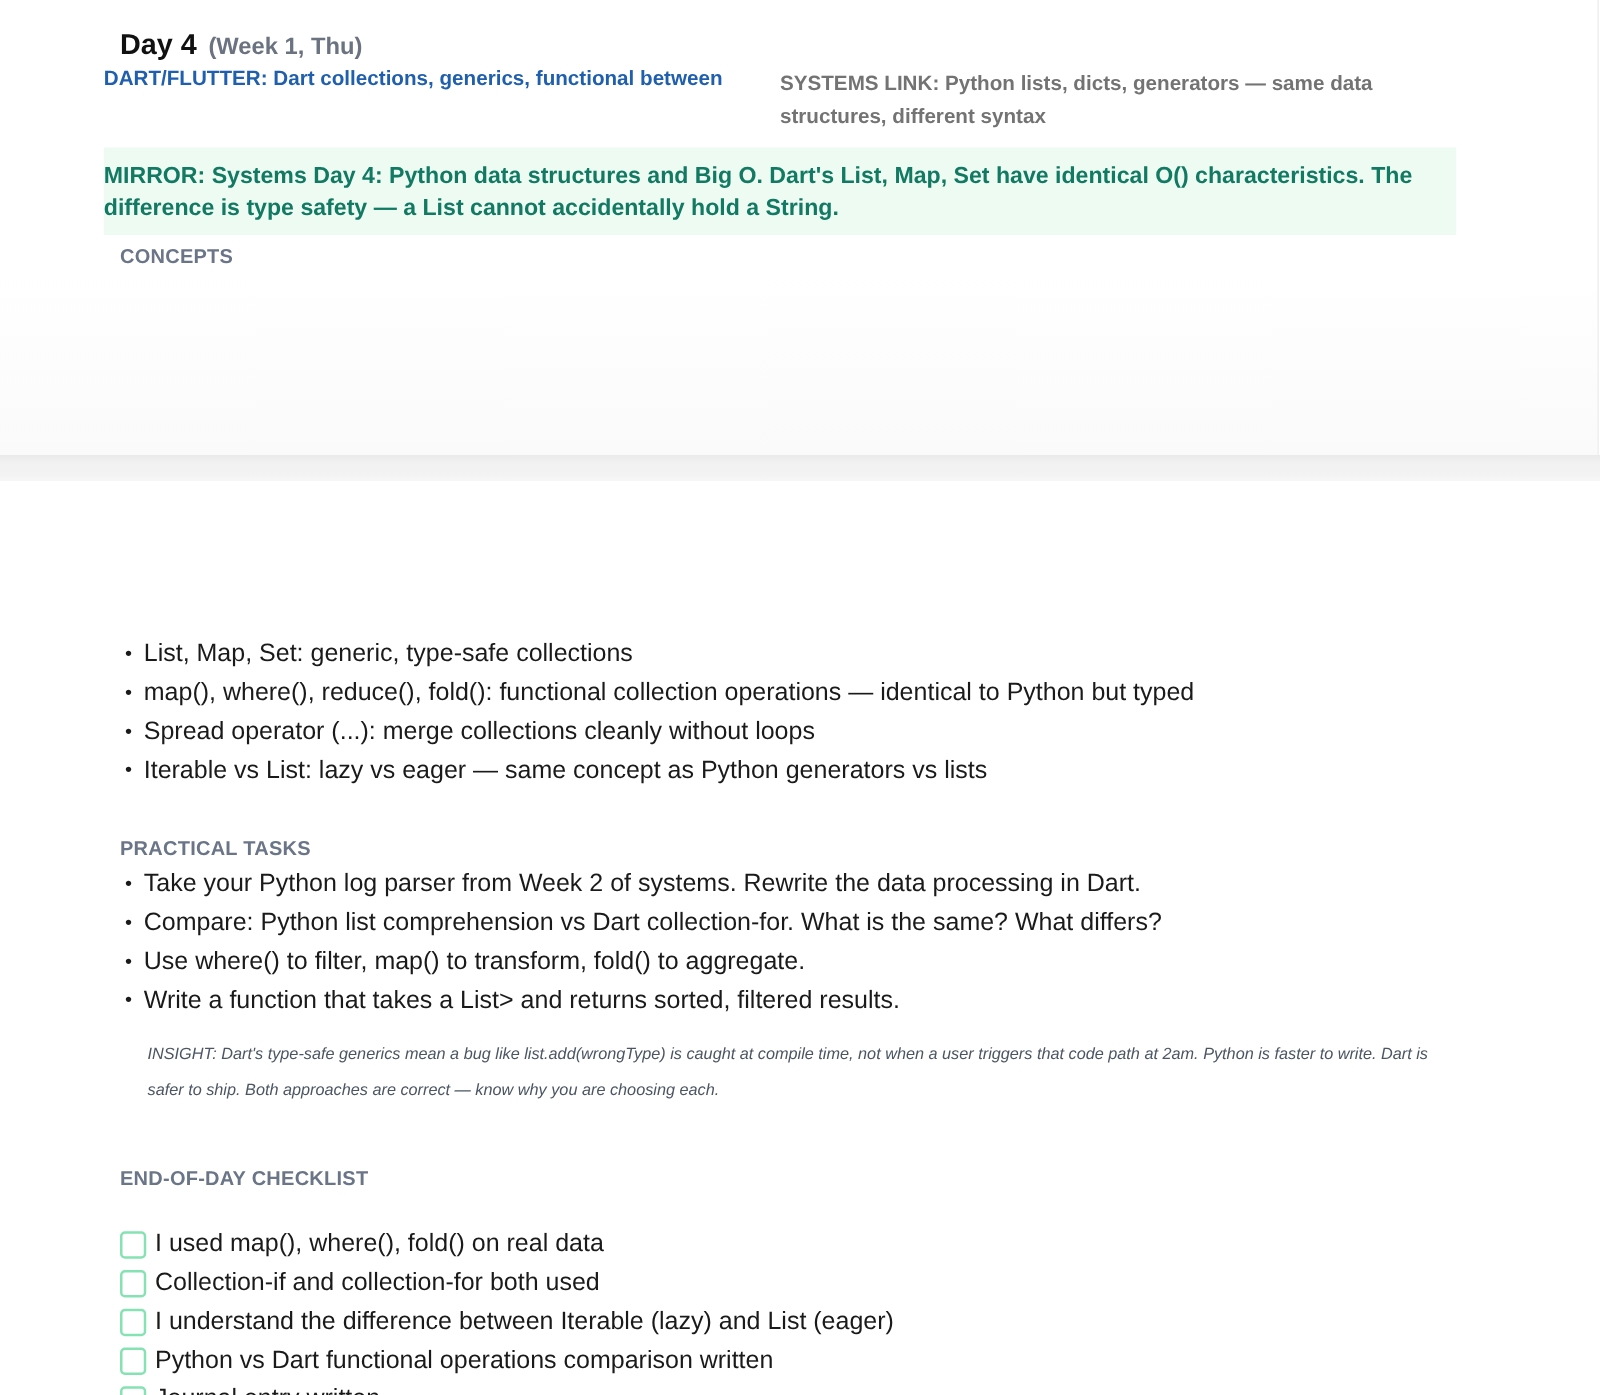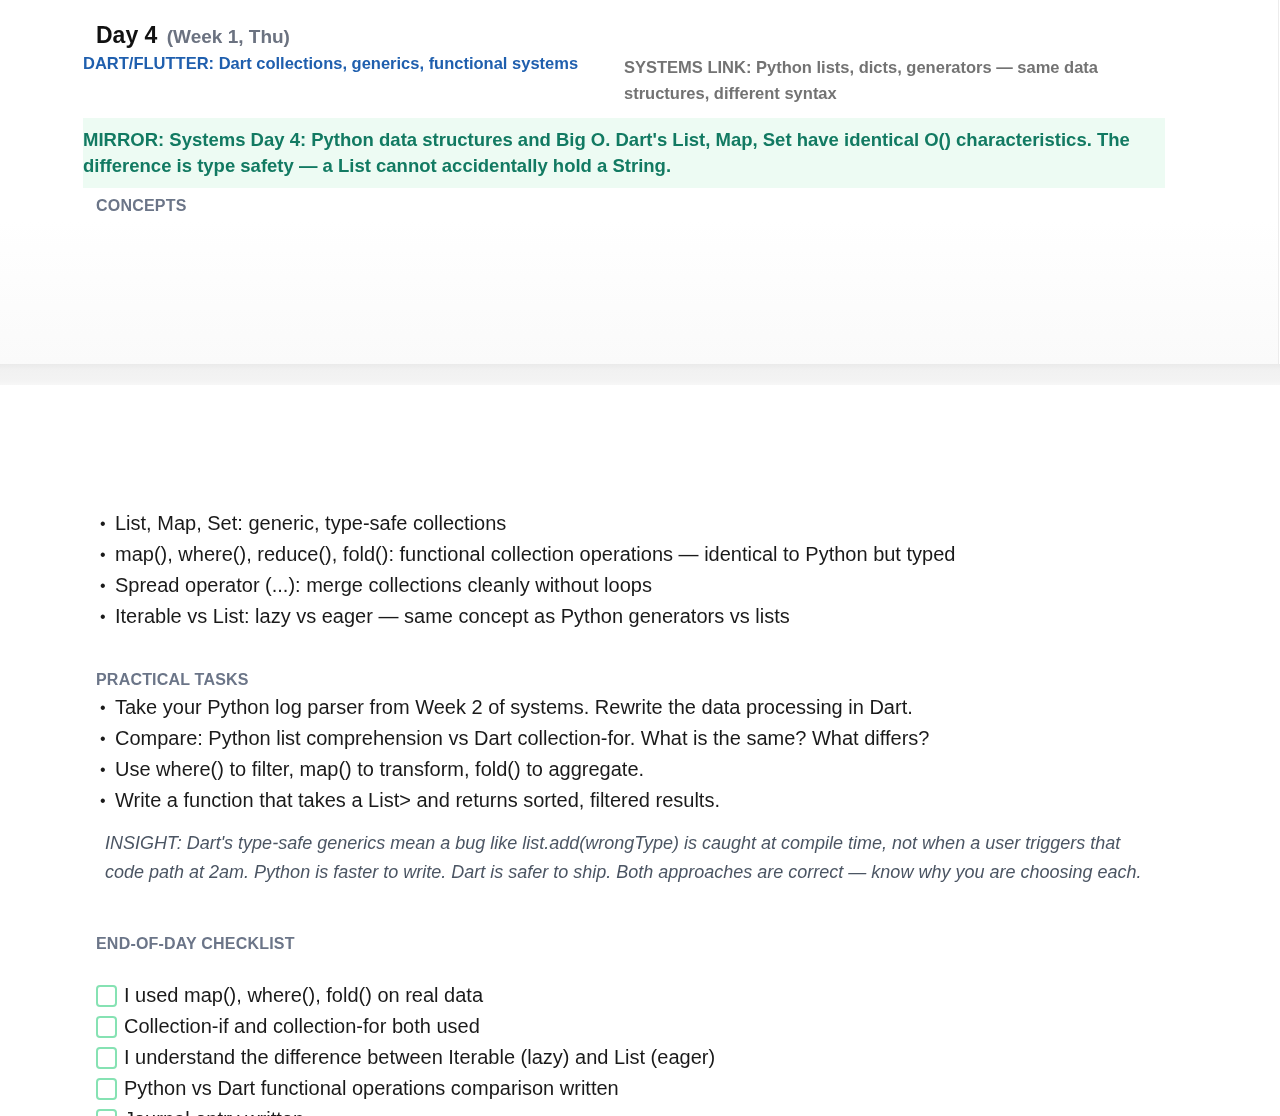"DART/FLUTTER: Dart collections," div.dart-link { text: systems -> between }
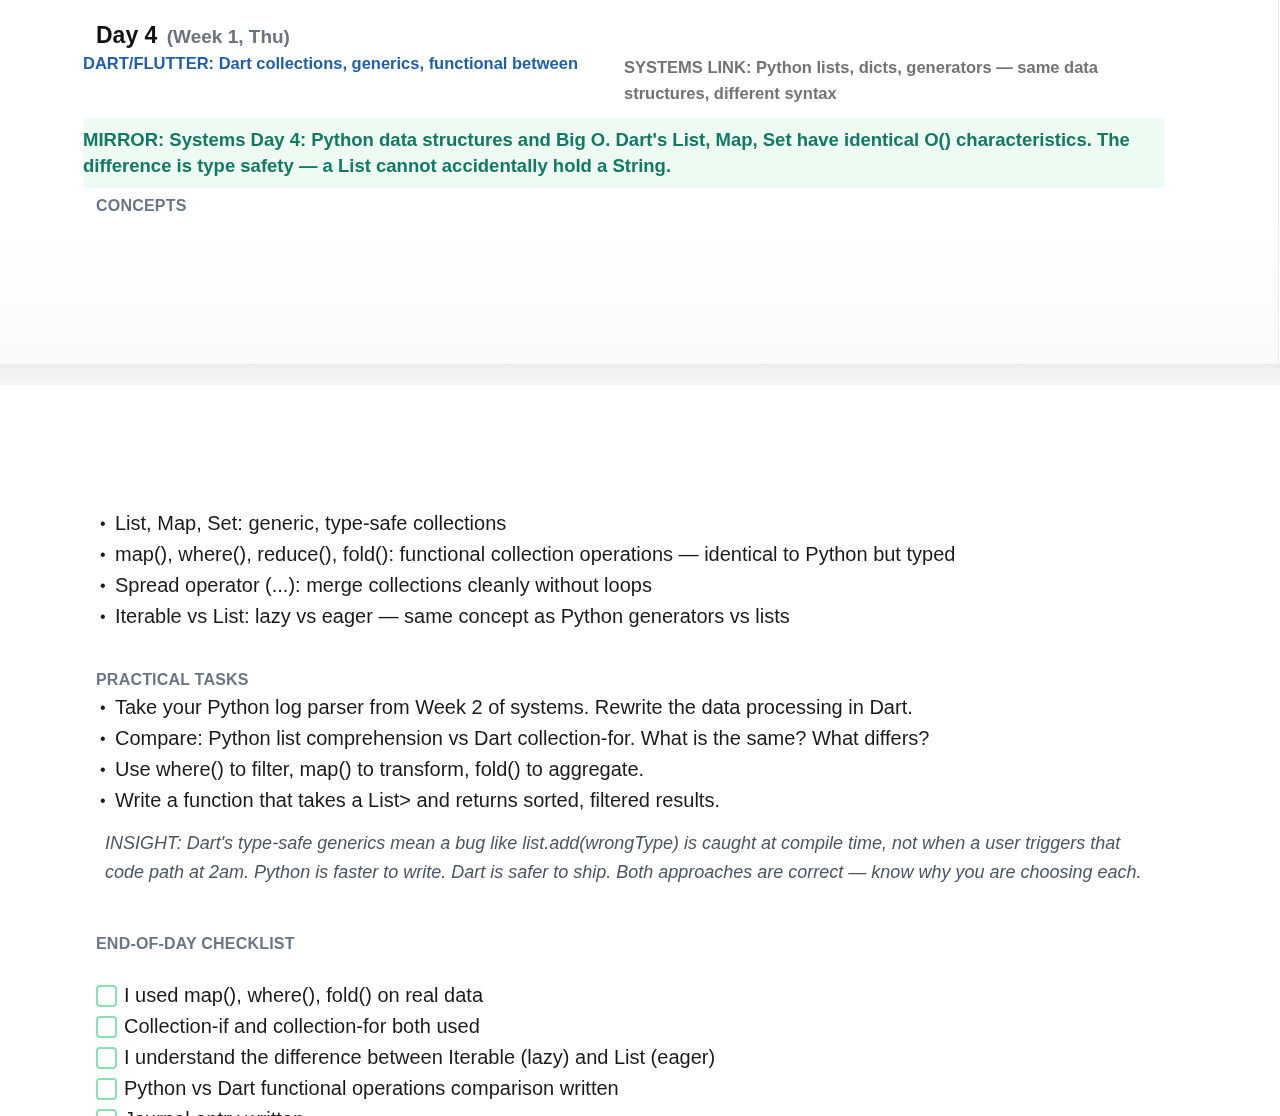"INSIGHT: Dart's type-safe generics mean" .insight { font-size: 18px -> 13px; left: 105px -> 118px }
